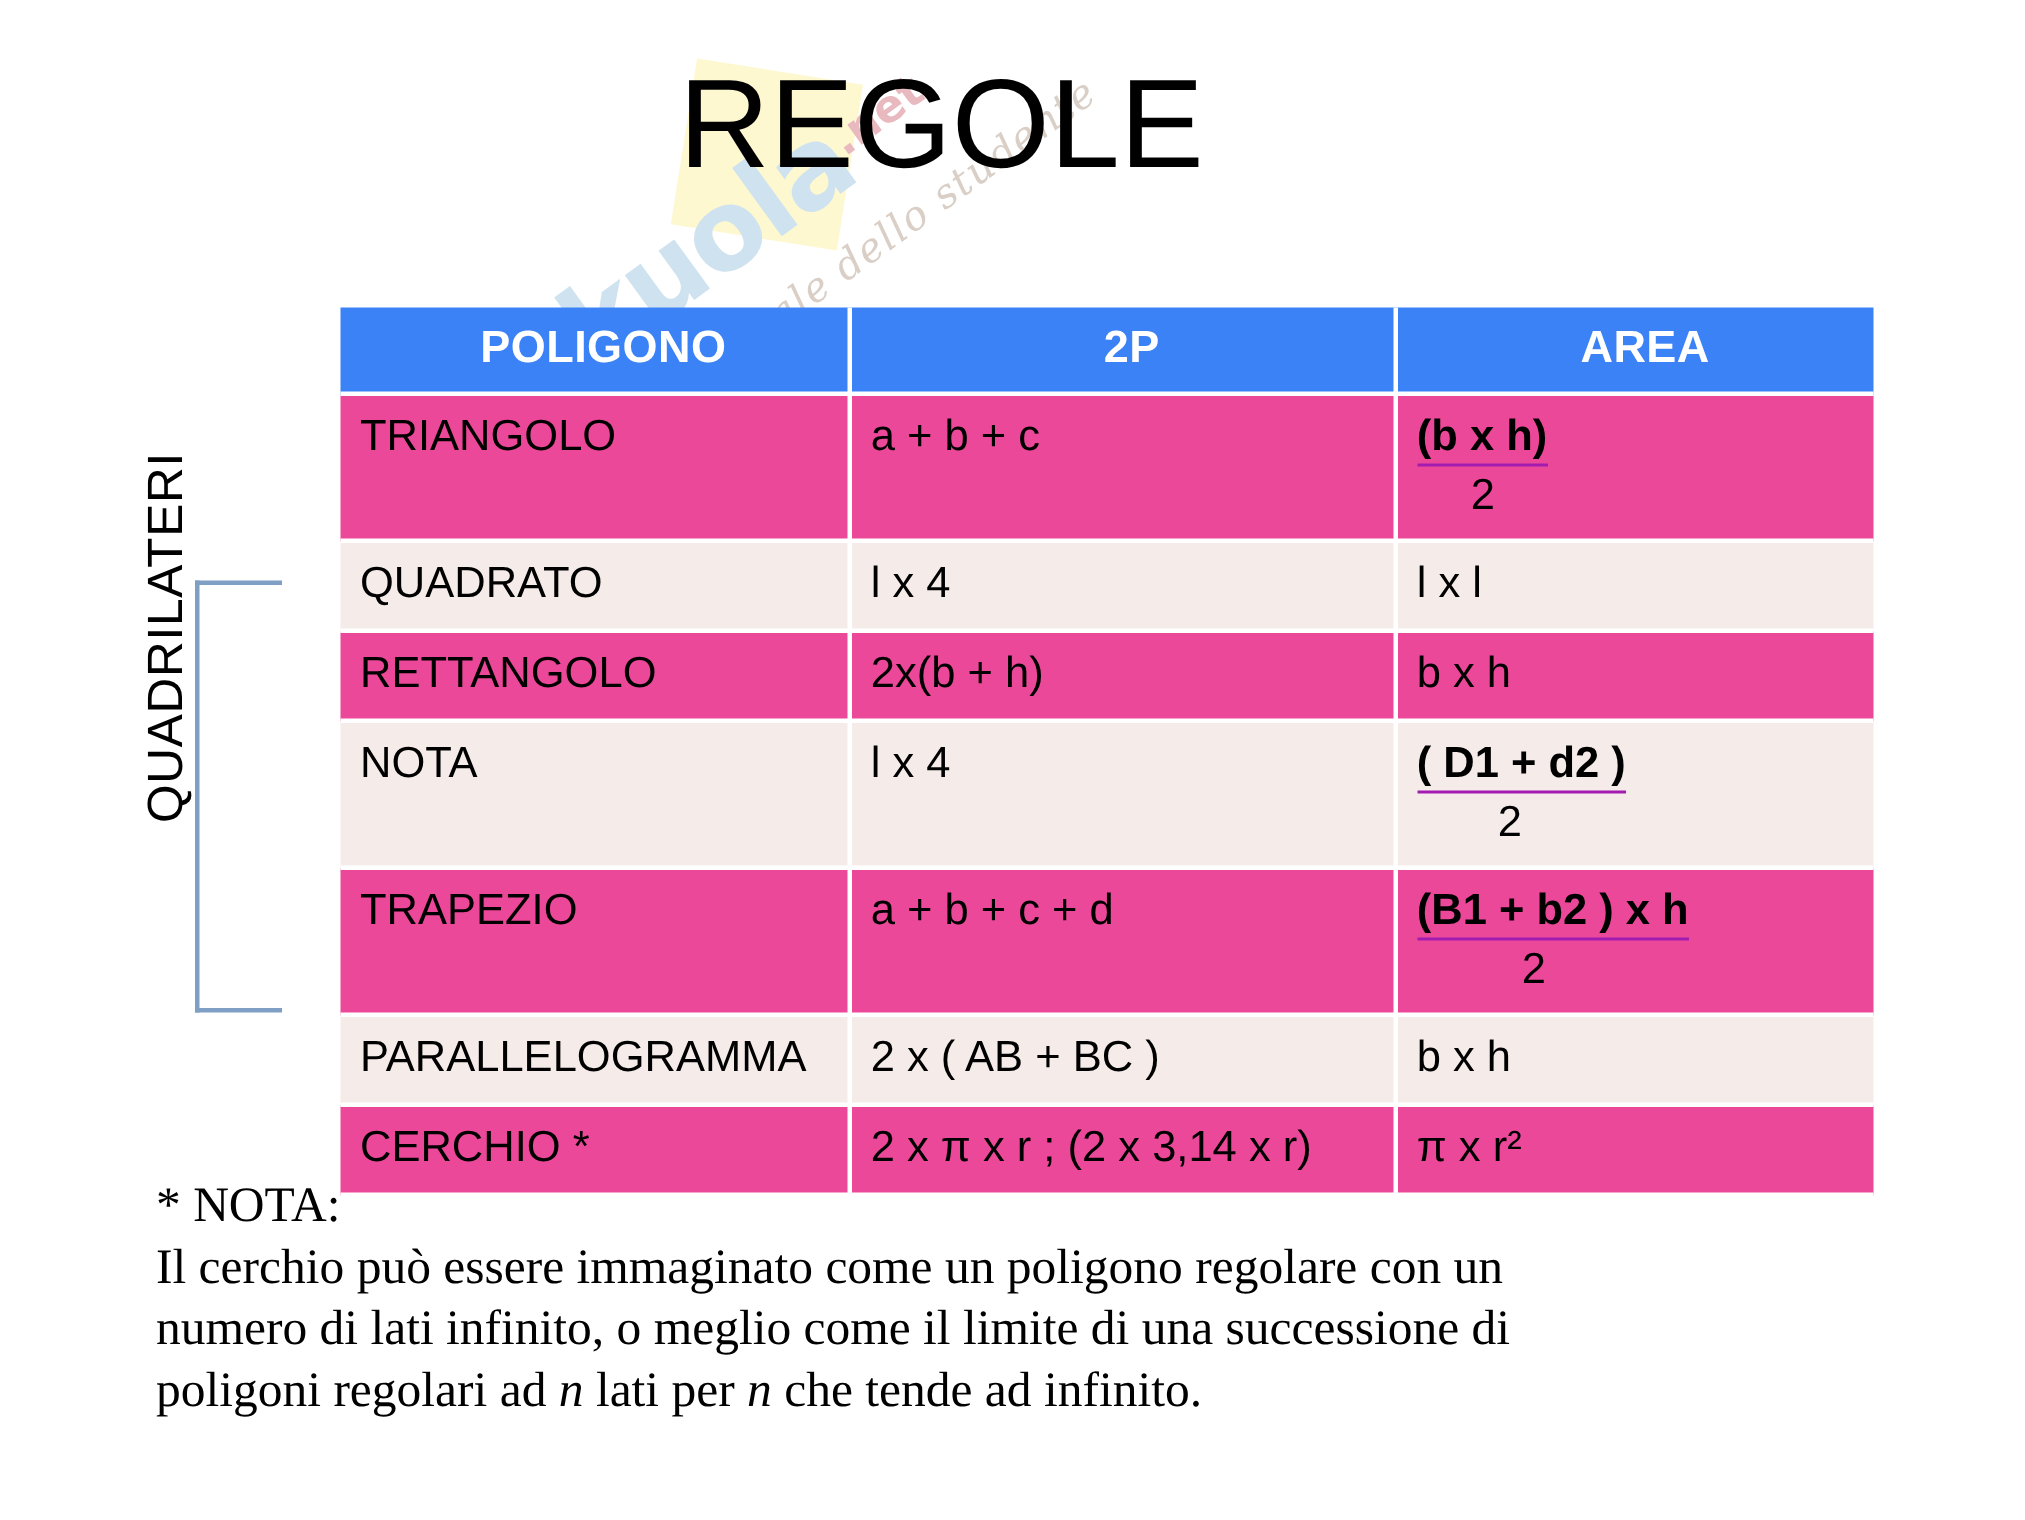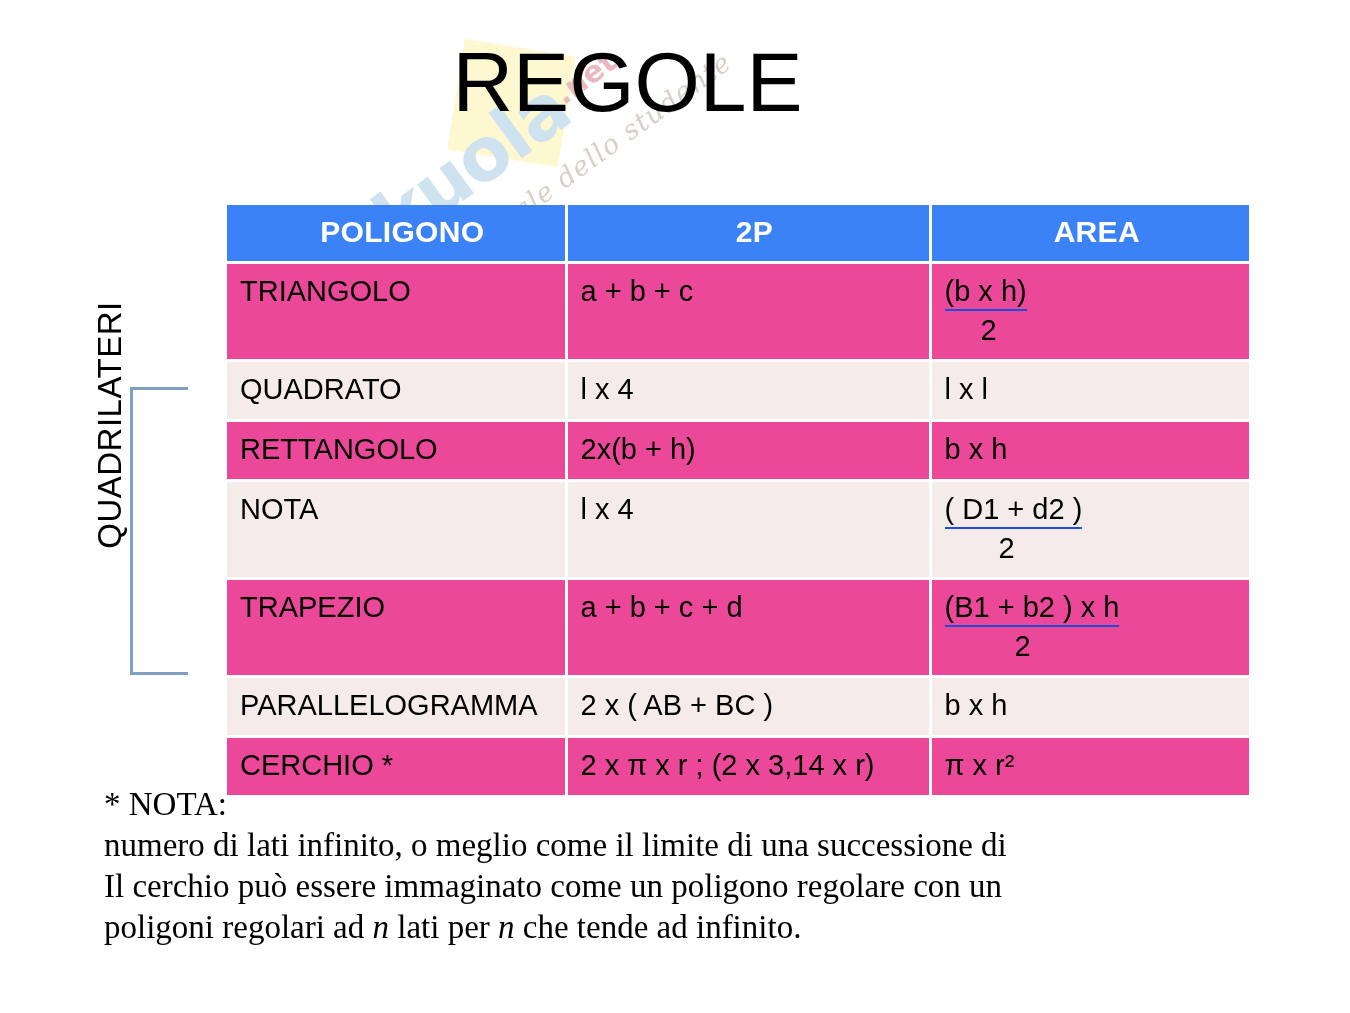"(b x h)" .frac-top { border-bottom: 2px solid #1d4ed8 -> 2px solid #a21caf; font-weight: none -> bold }
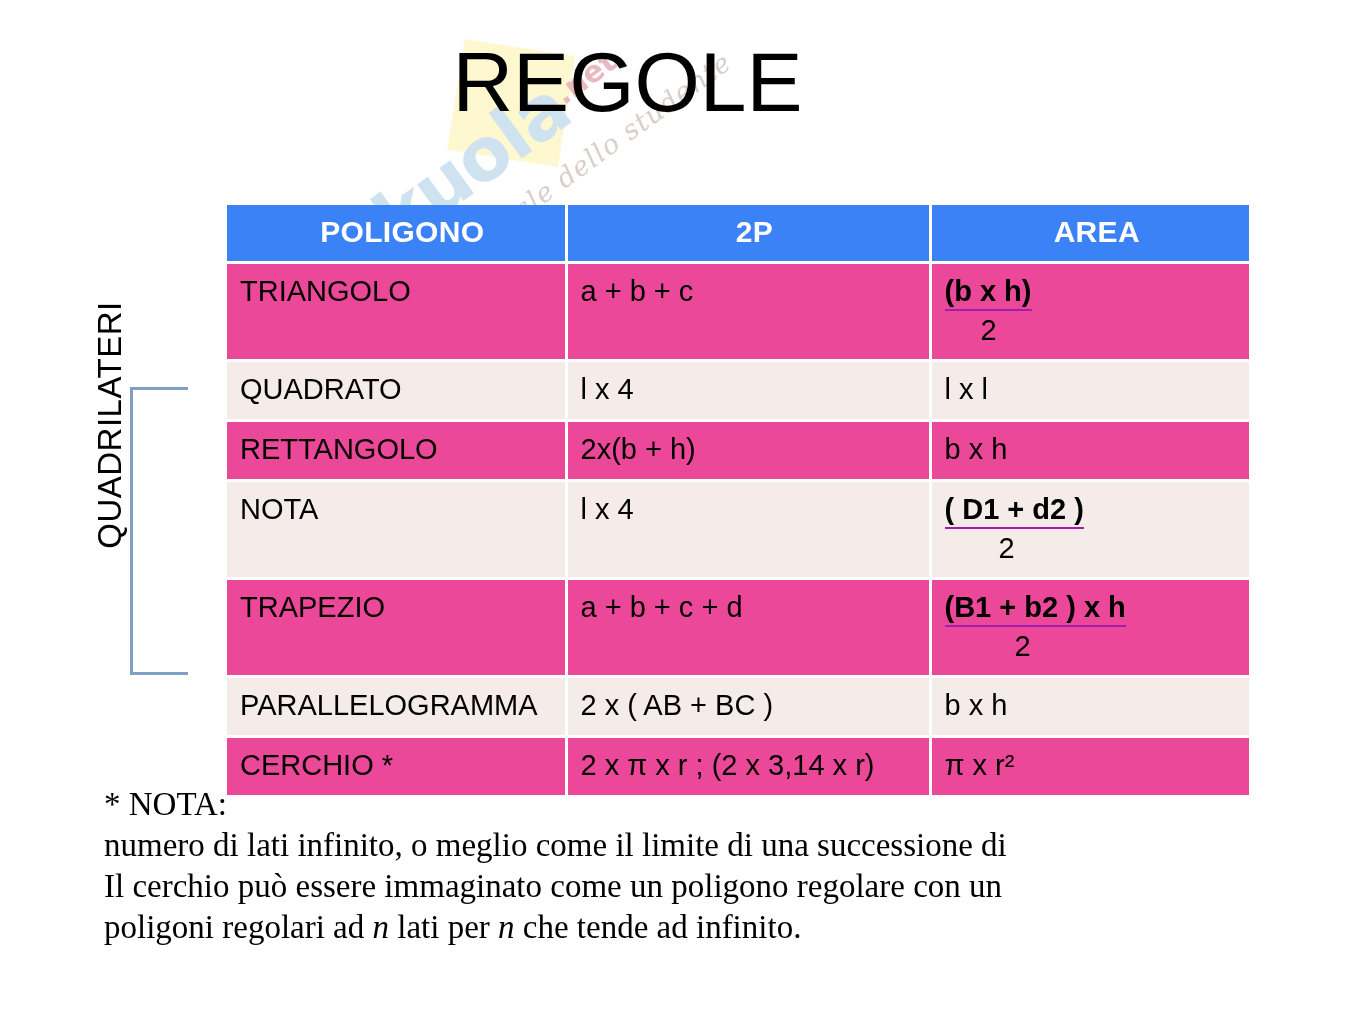"numero di lati infinito, o" span.nota-body { order: before "Il cerchio può essere immaginato" -> after "Il cerchio può essere immaginato" }
